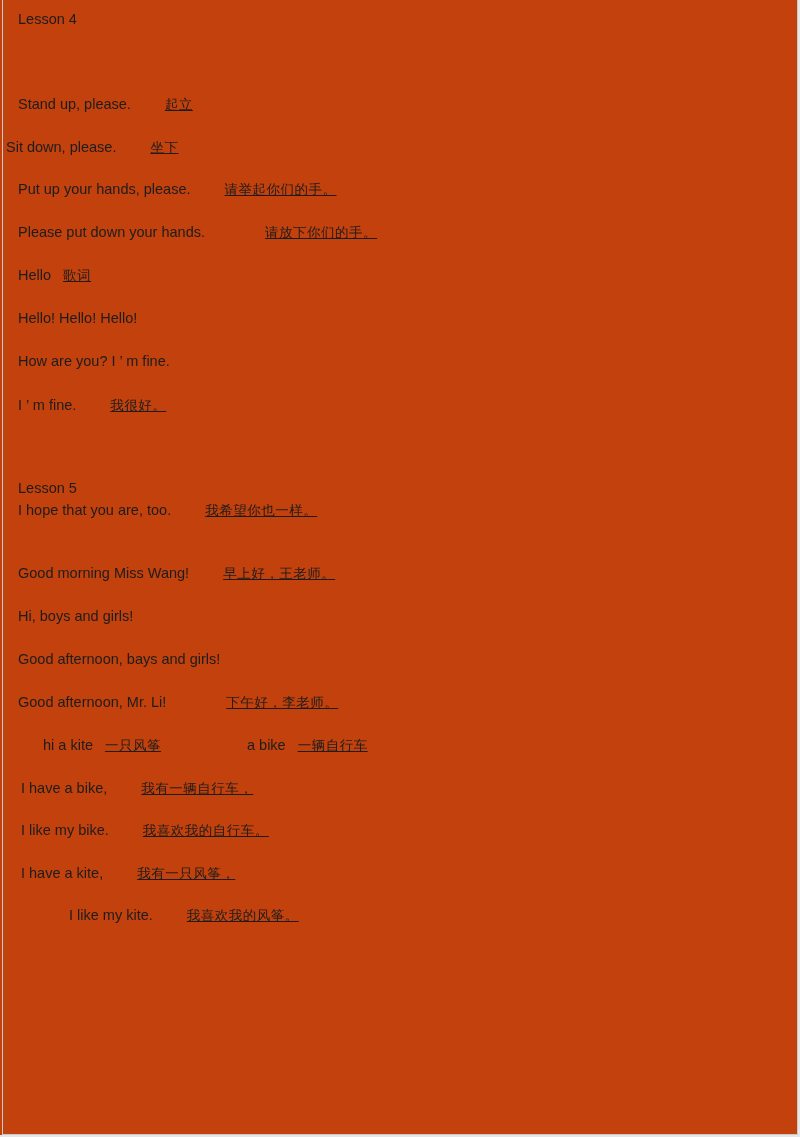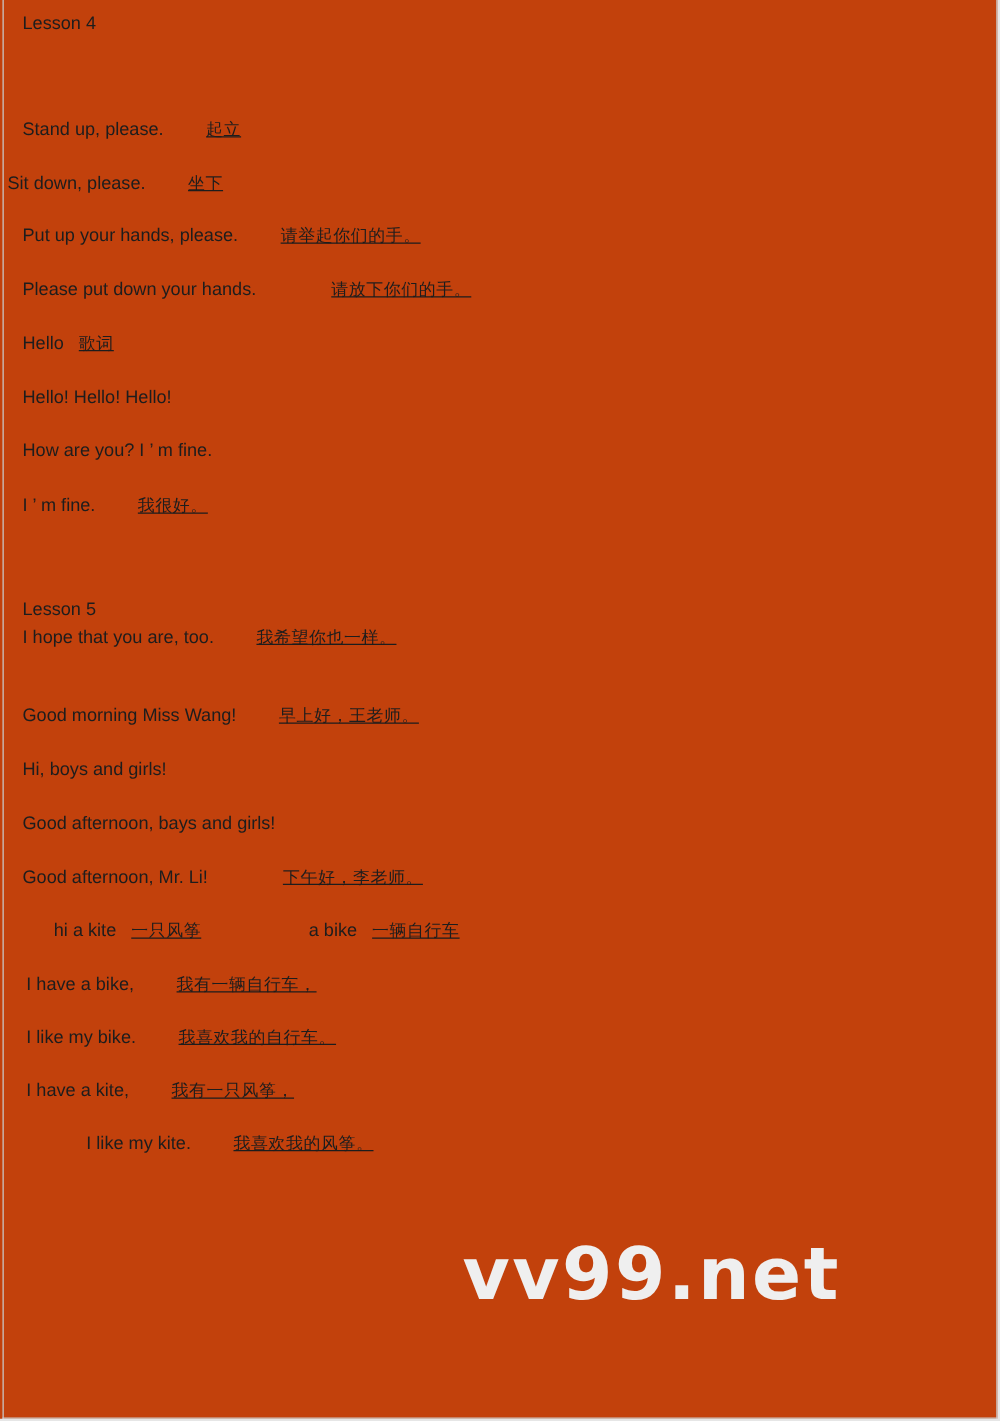"vv99.net" div.watermark { html: <div>vv99.net</div> -> none }
